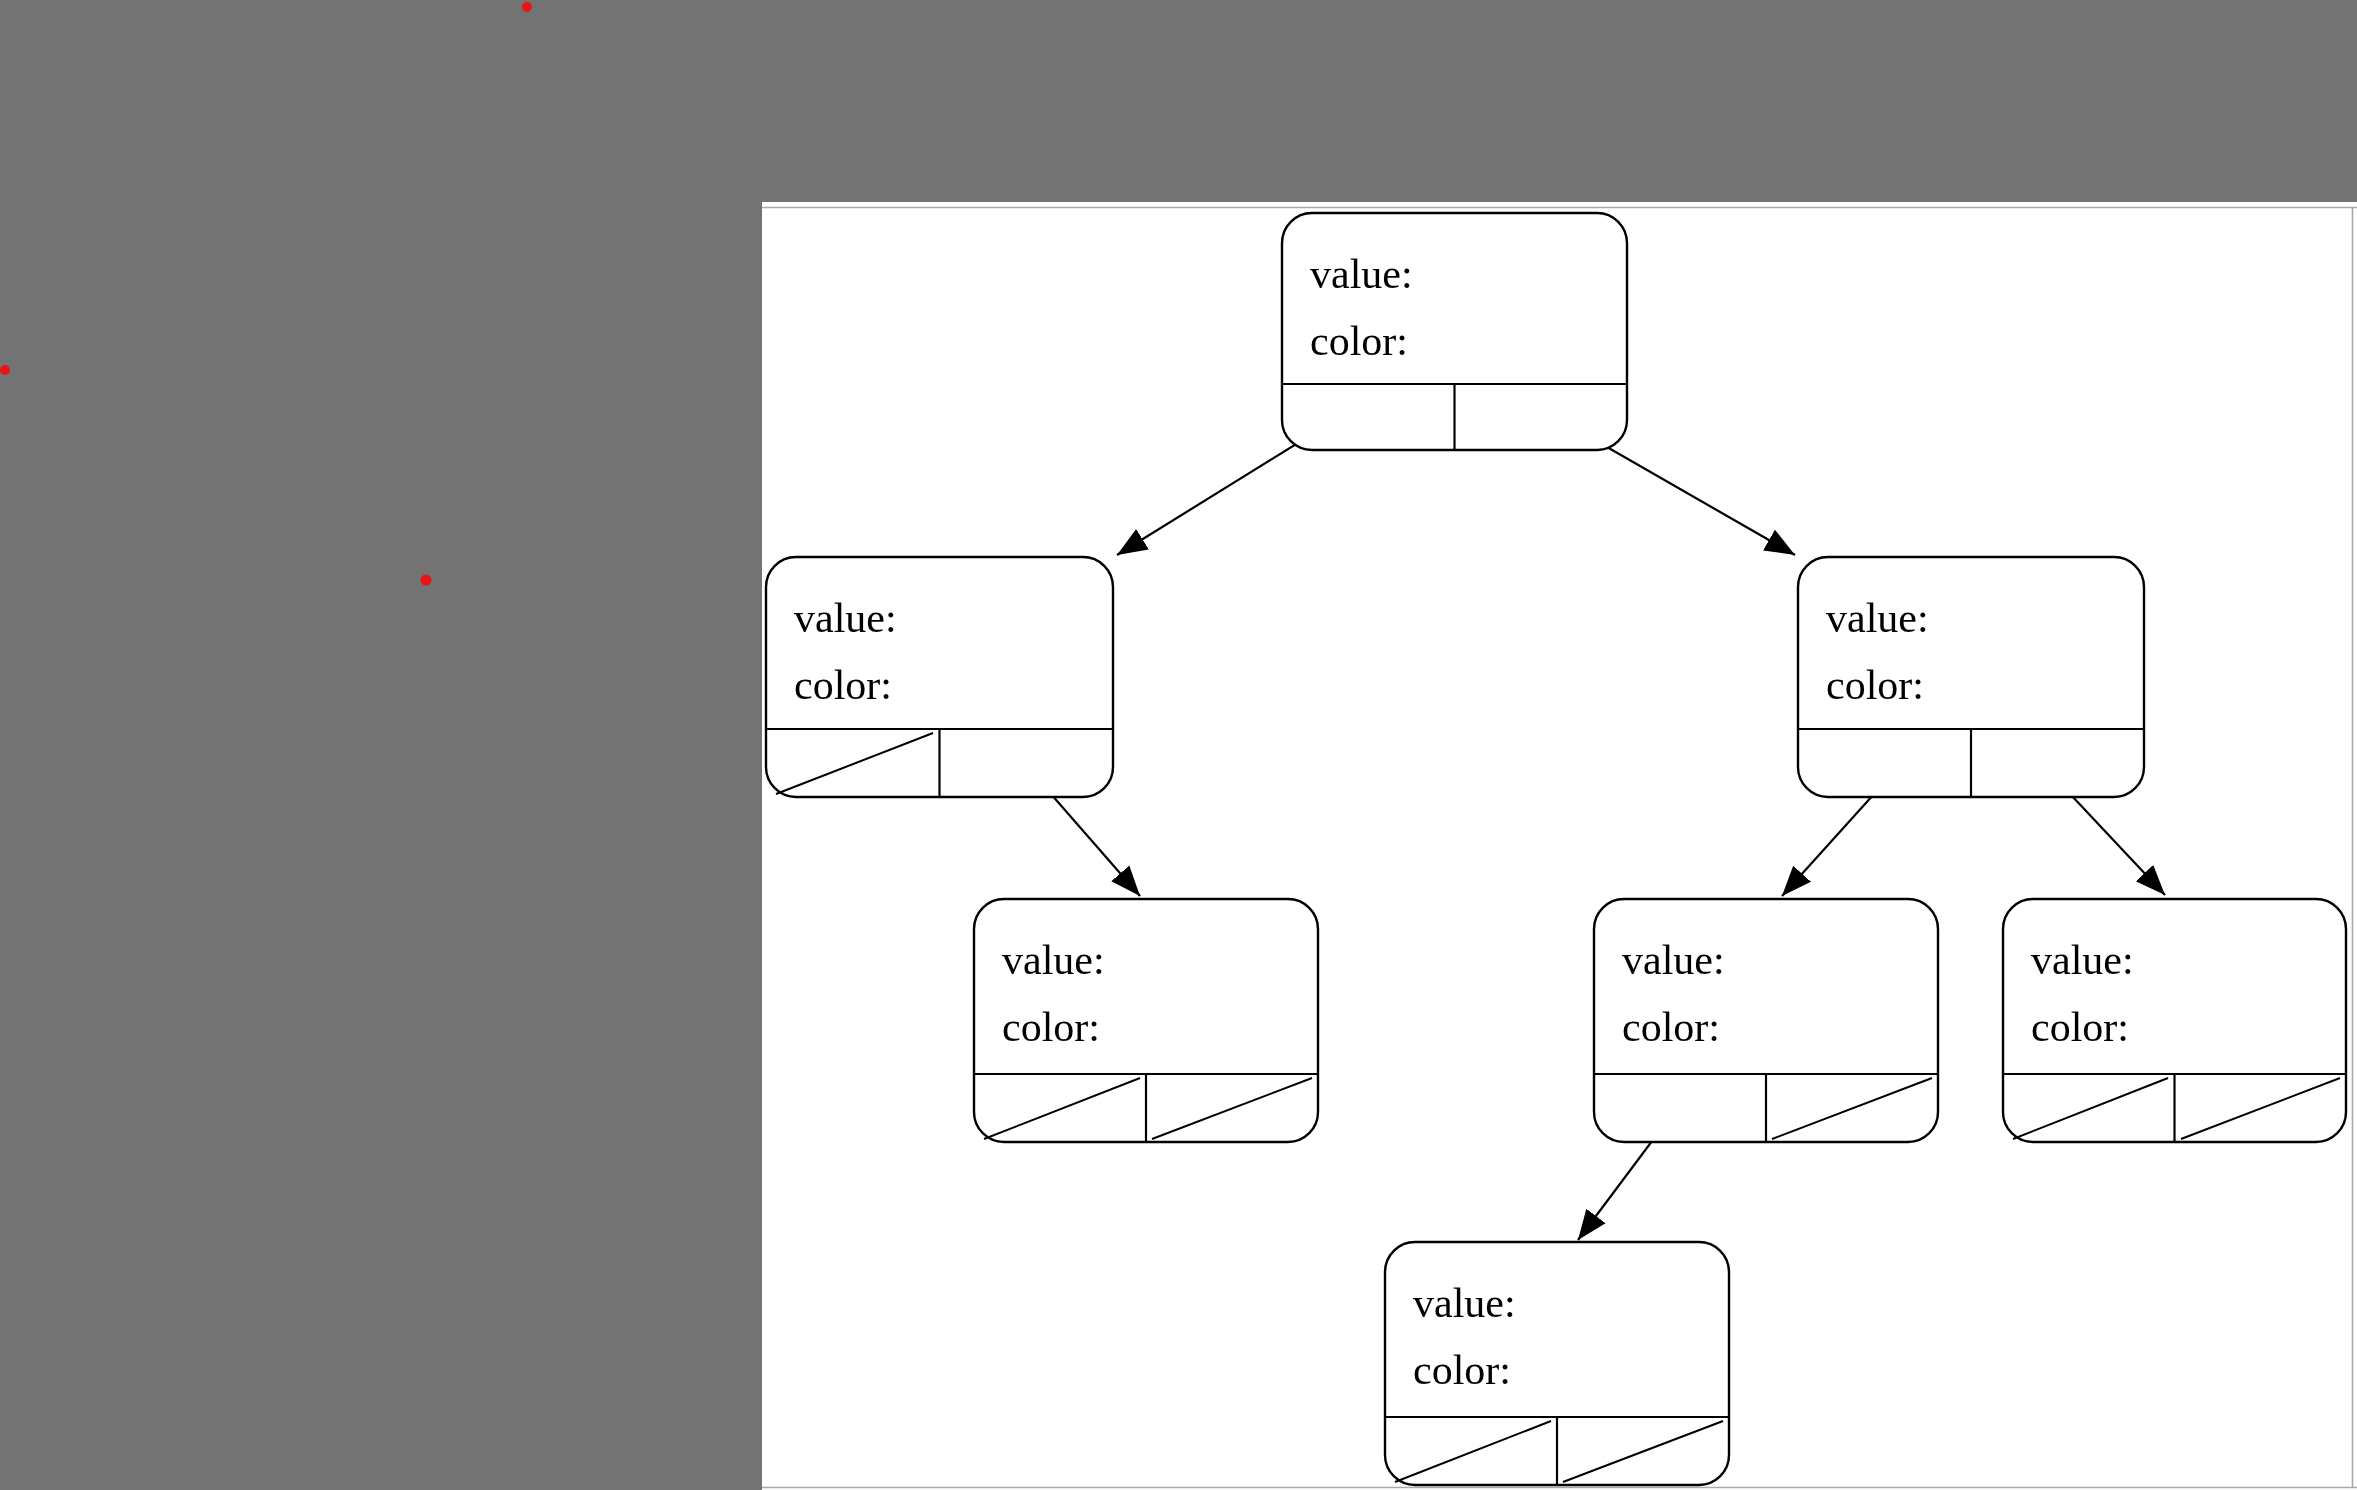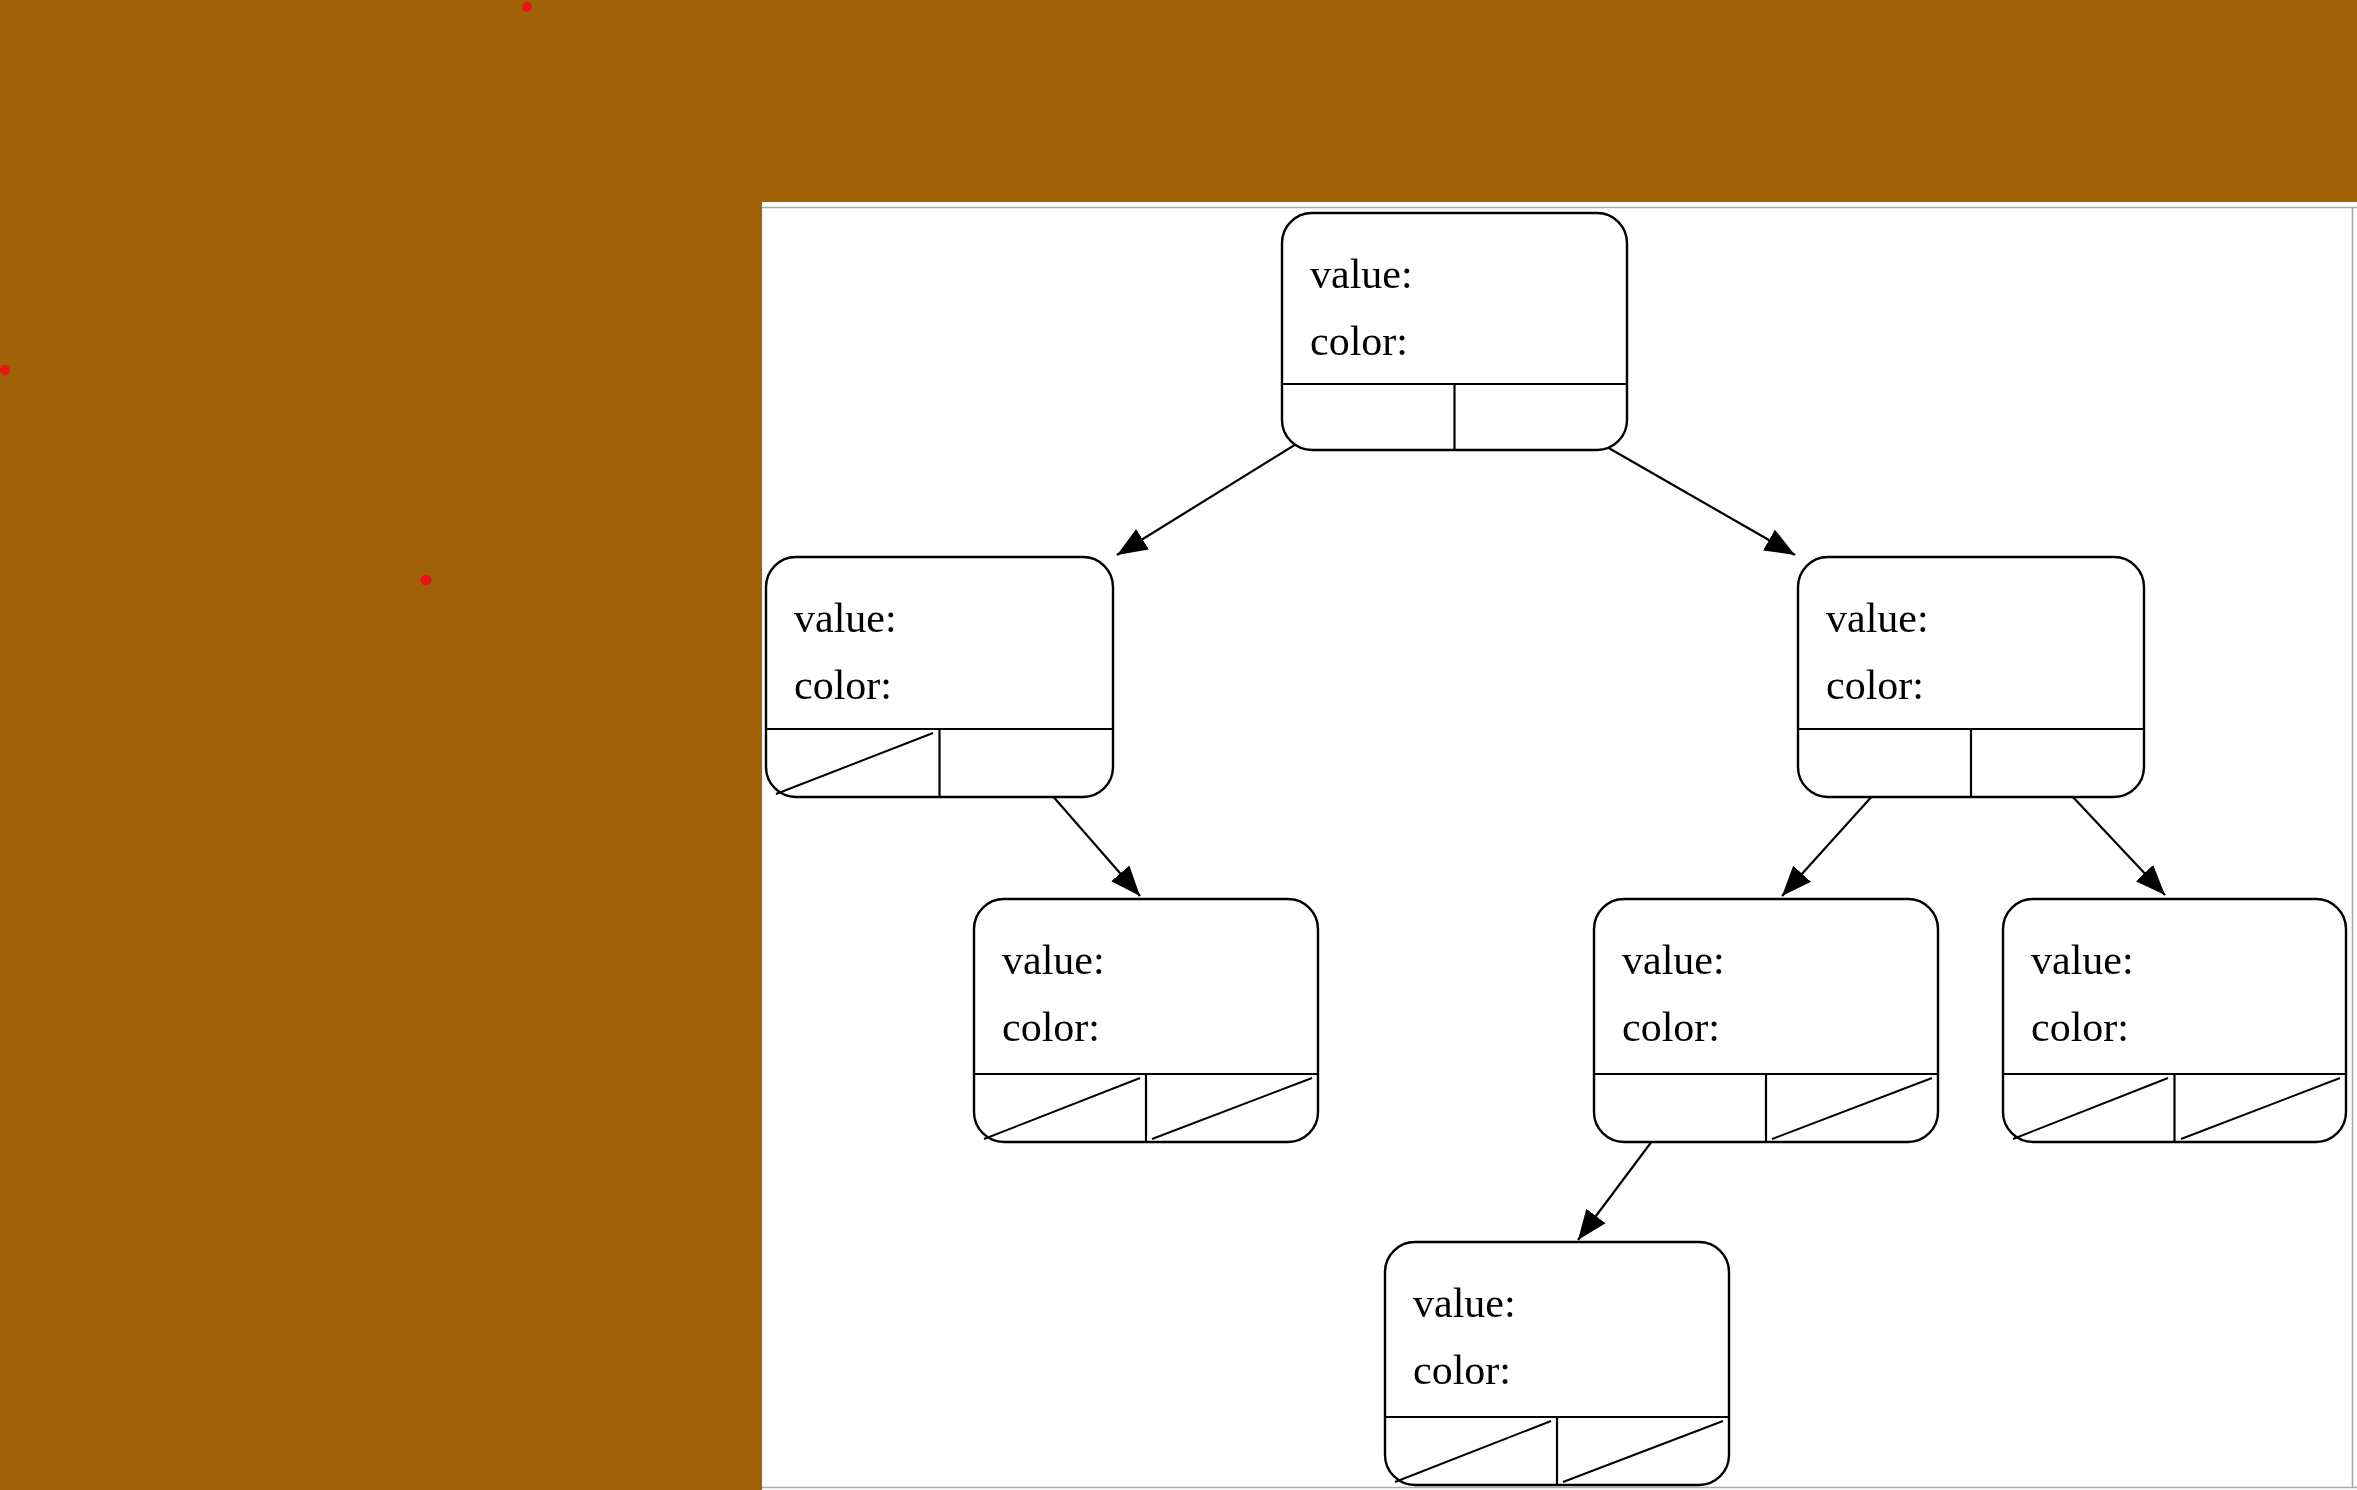"value:" .stage { background: #a16207 -> #737373 }
